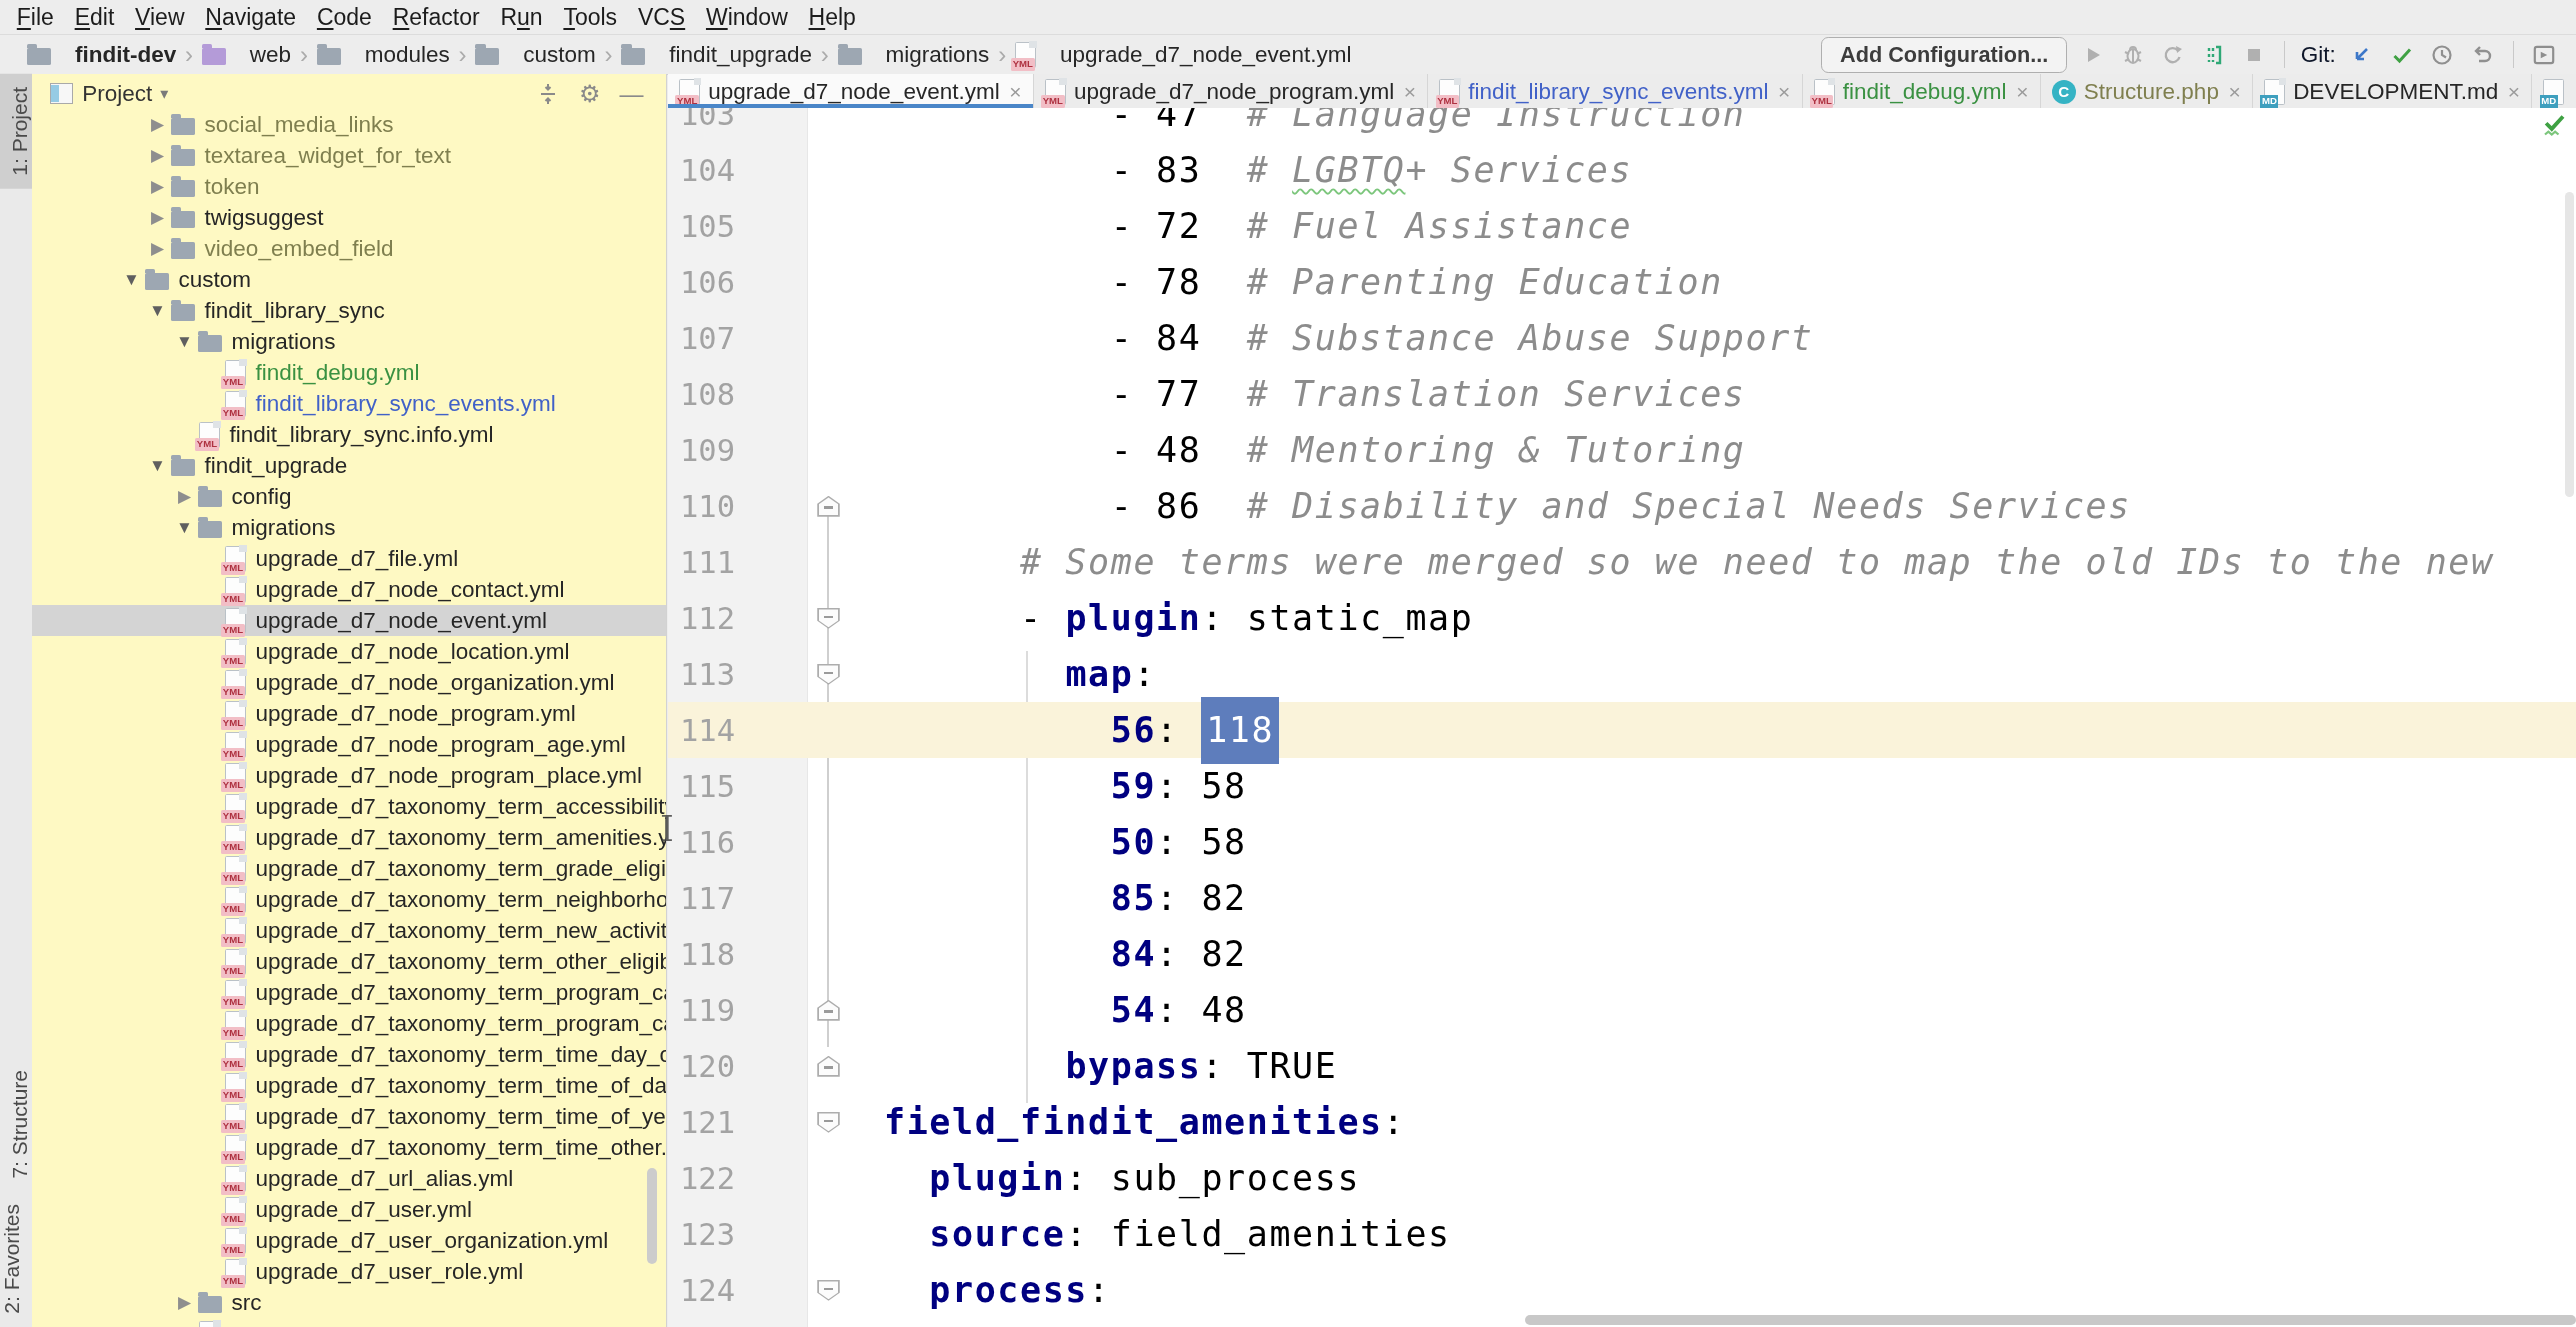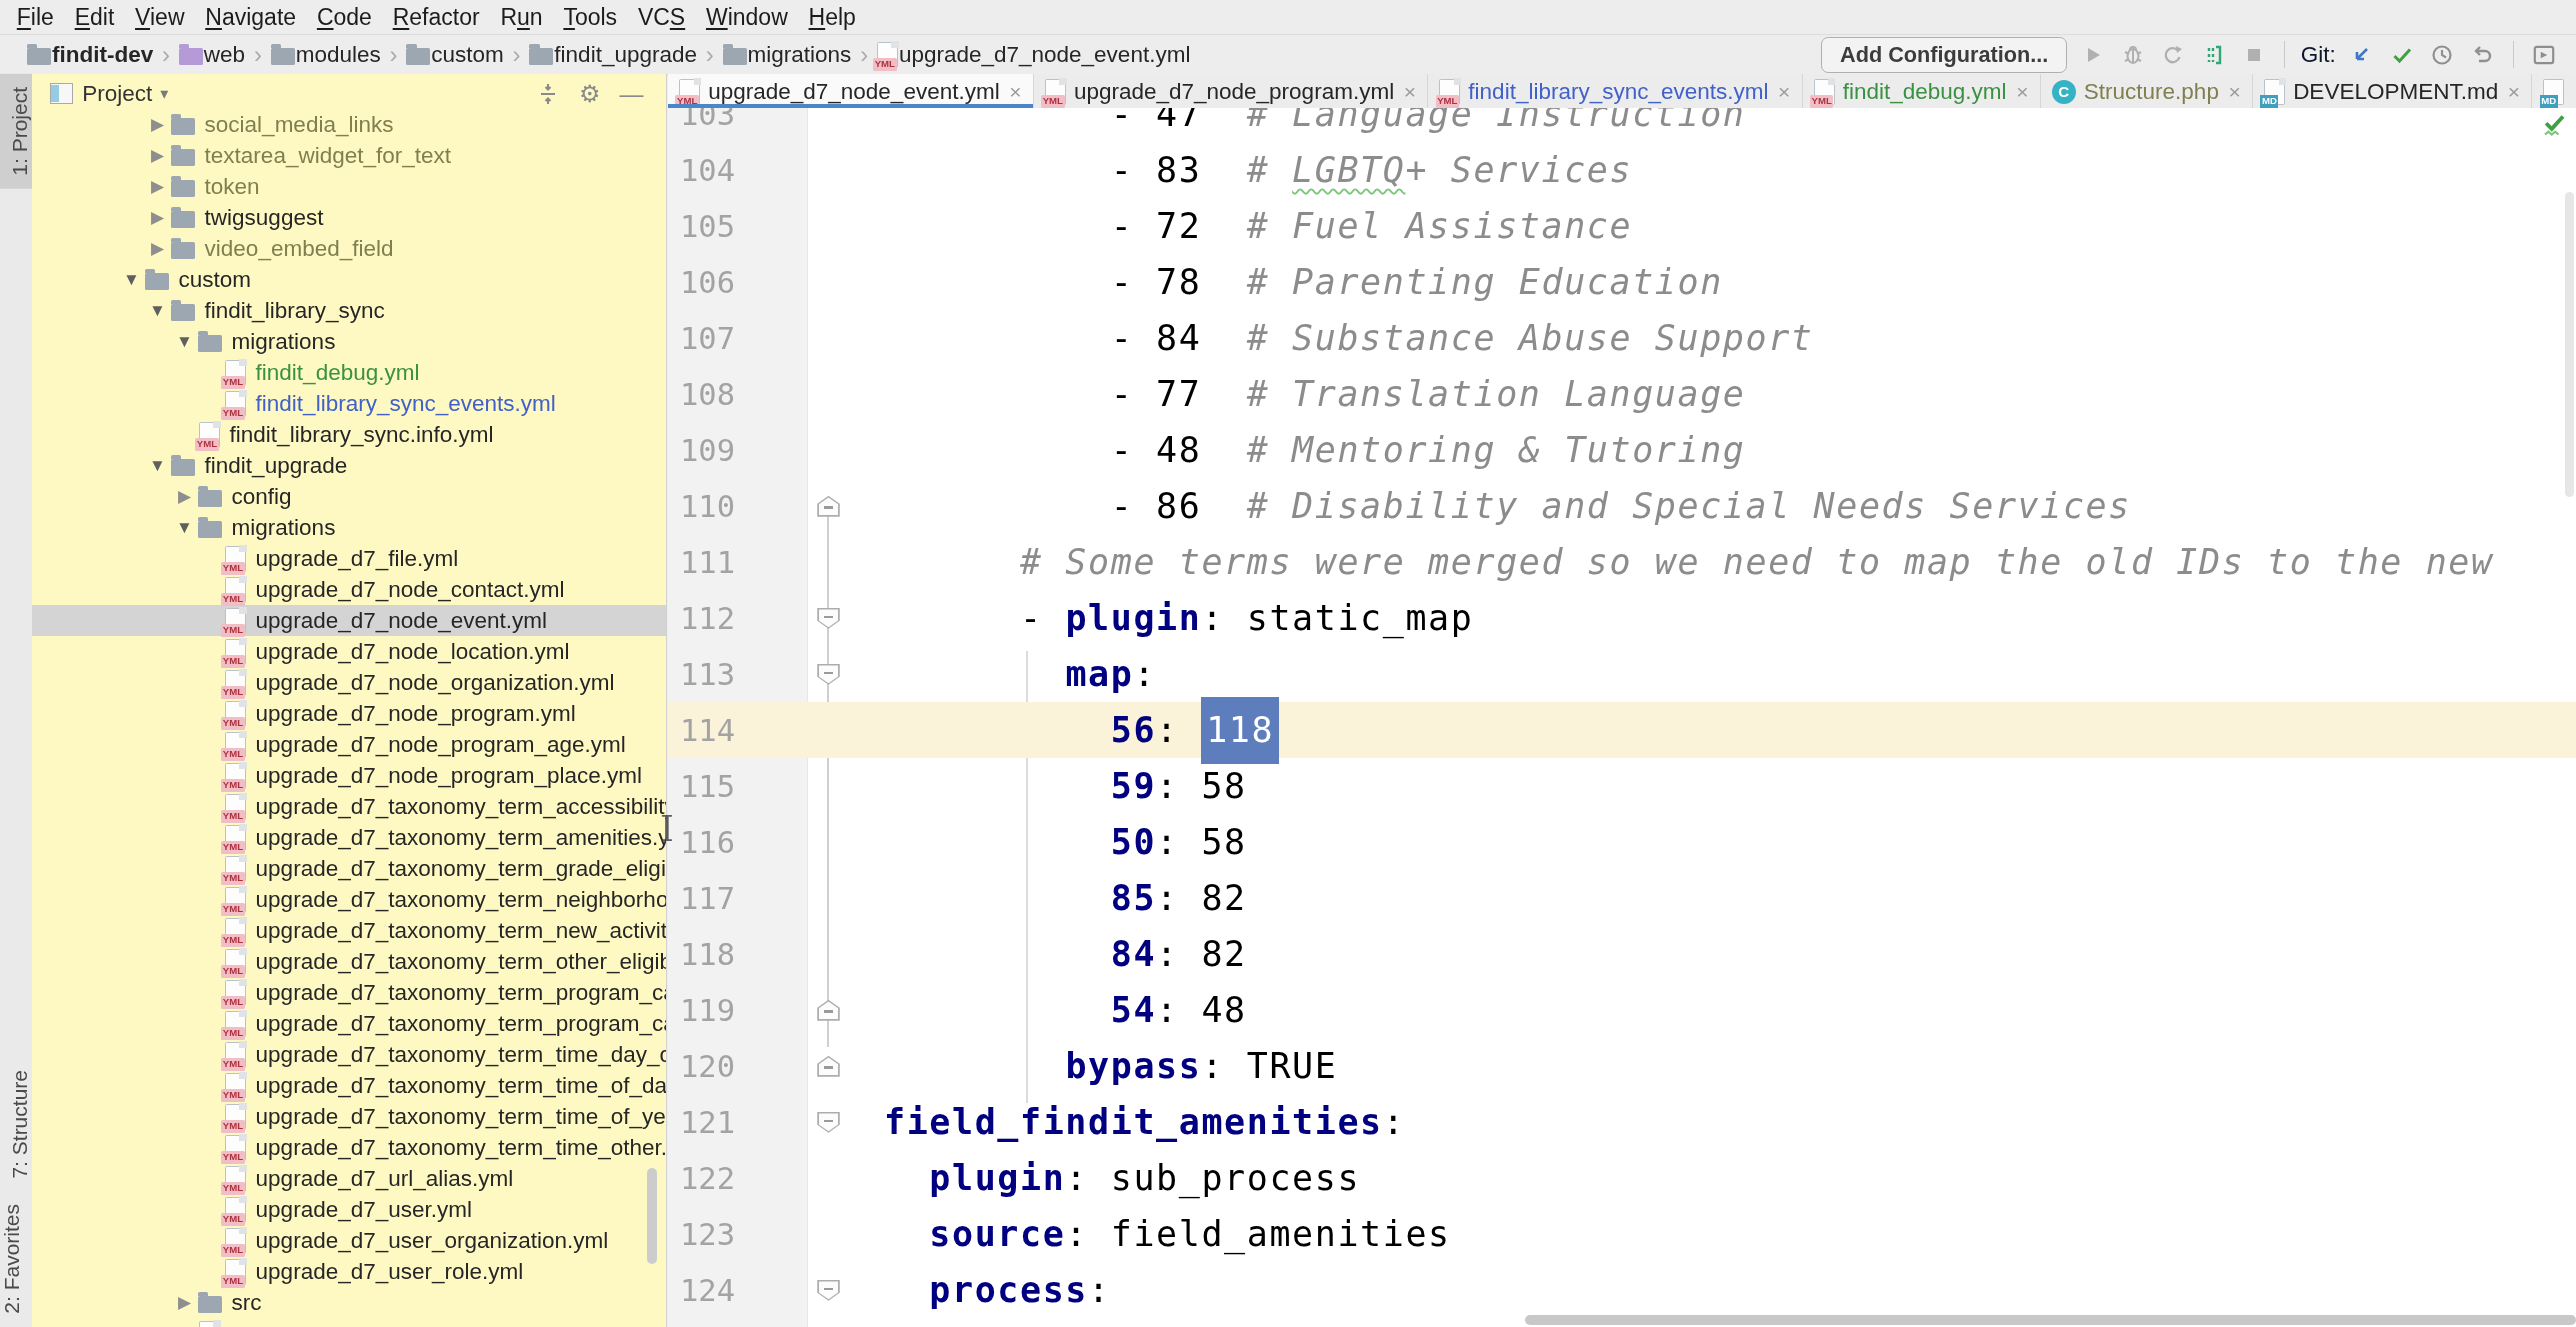"findit-dev" .crumb { gap: 1px -> 24px }
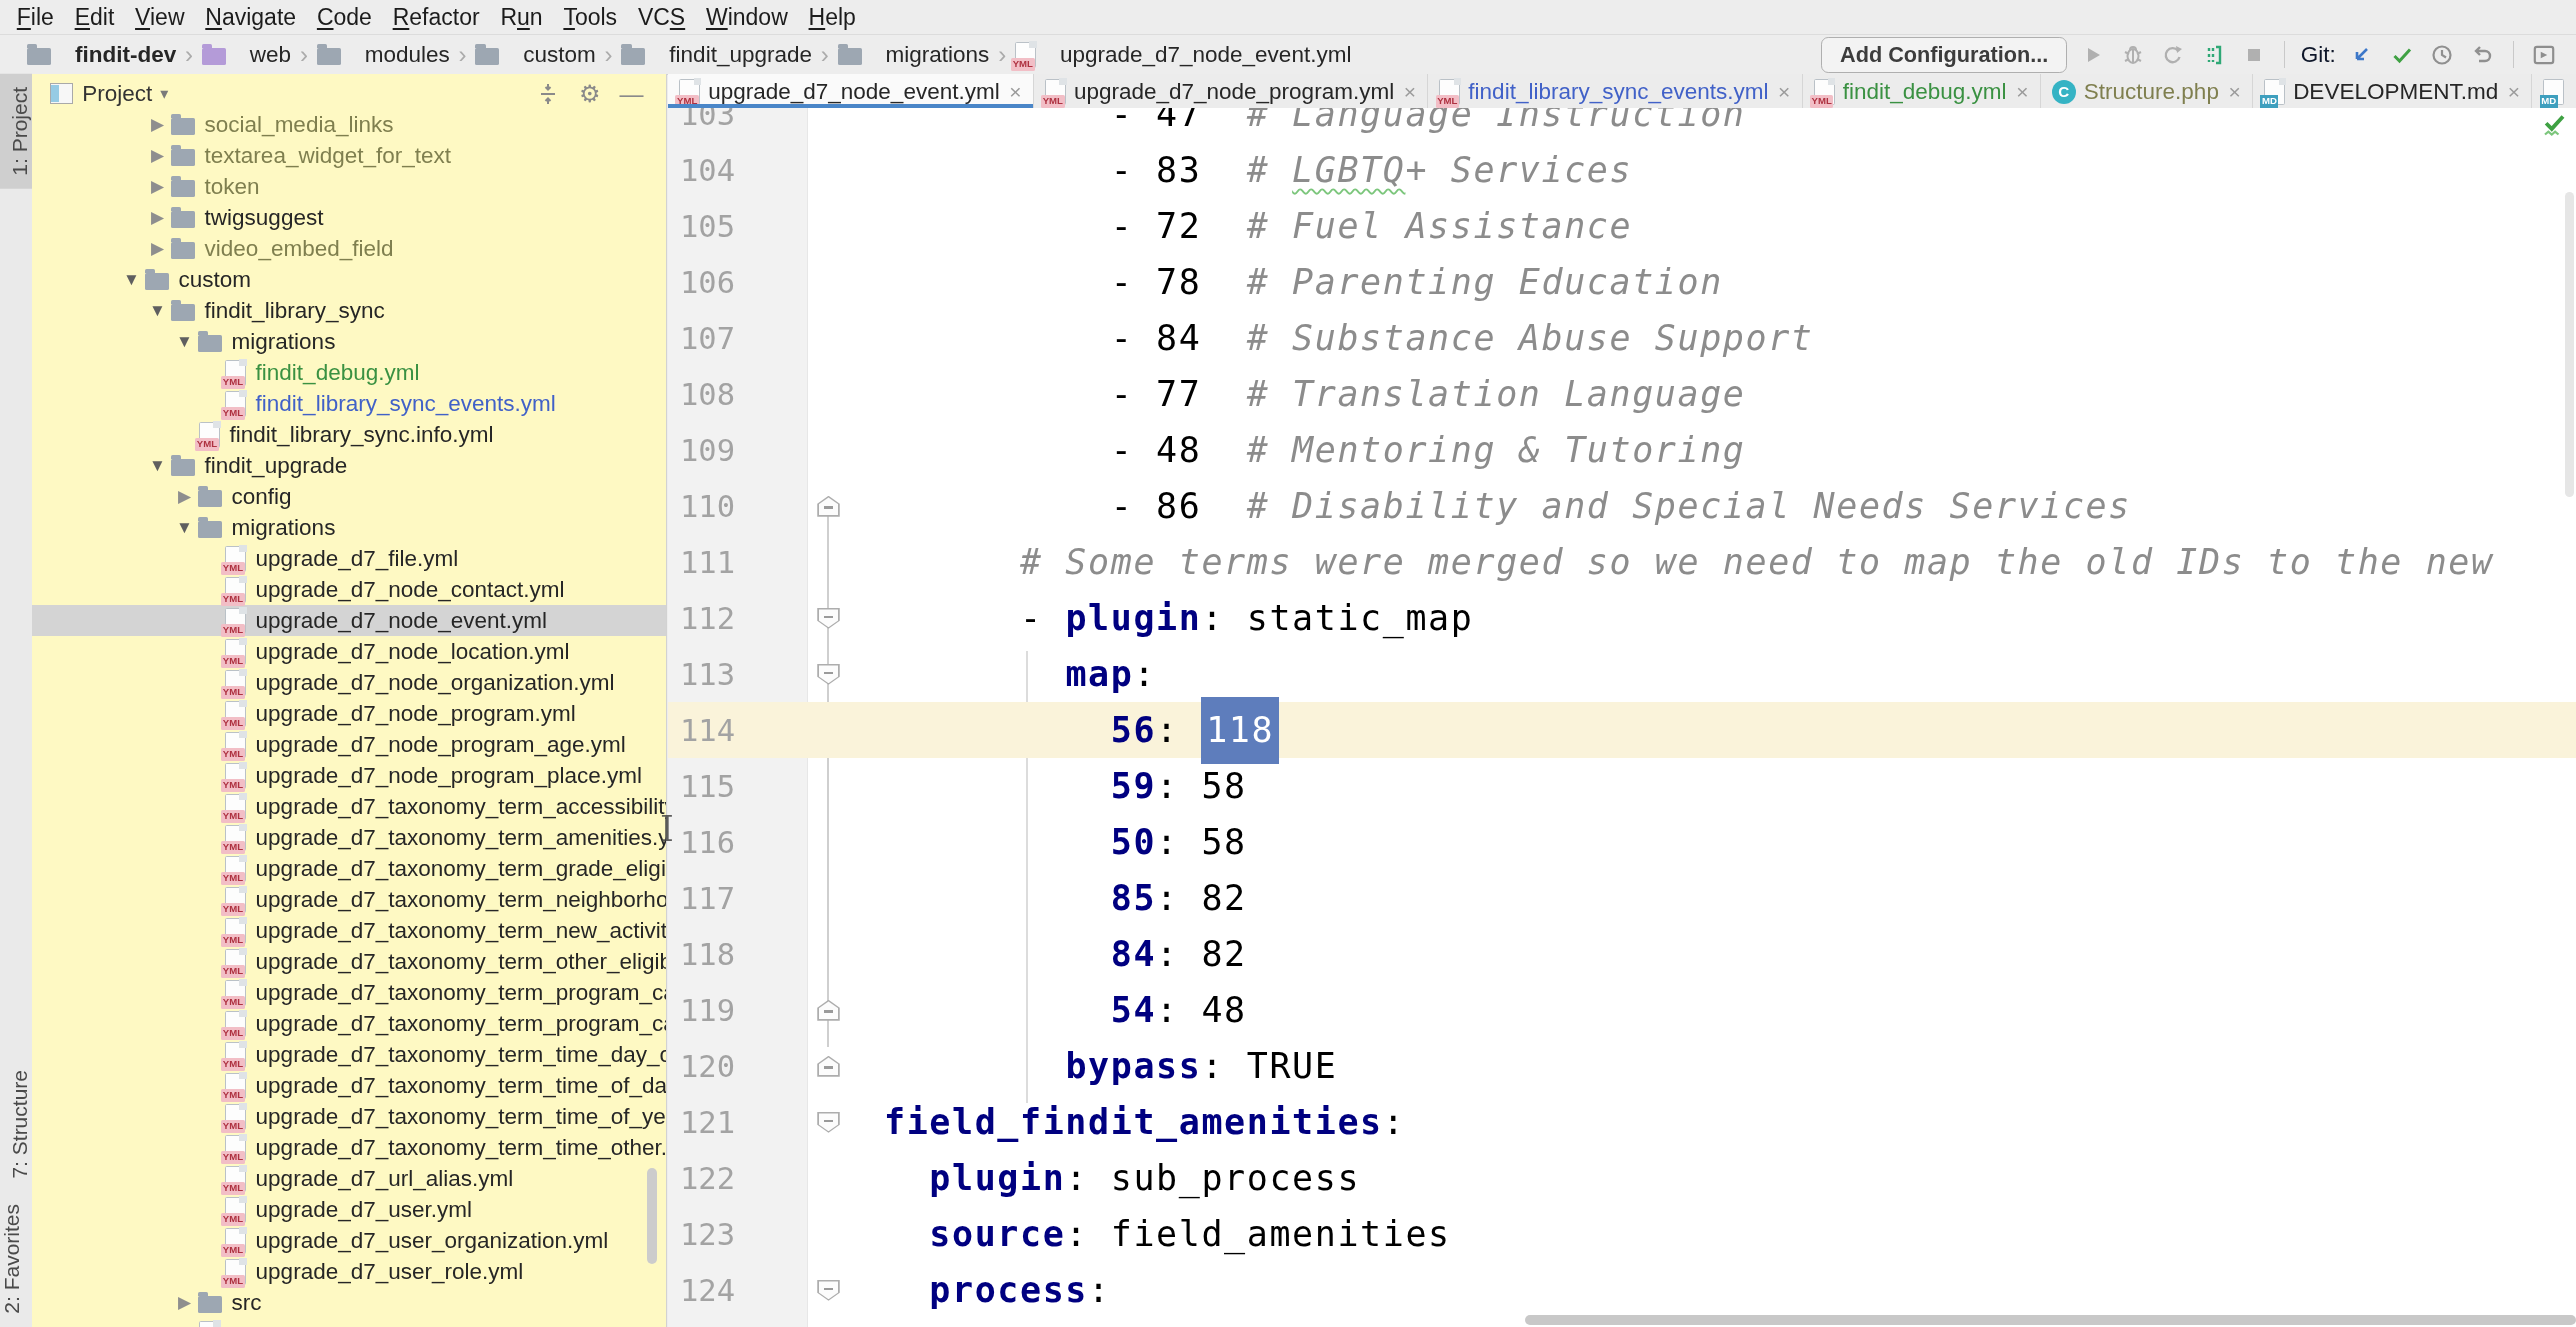"# Translation Language" span.s-c { text: Language -> Services }
